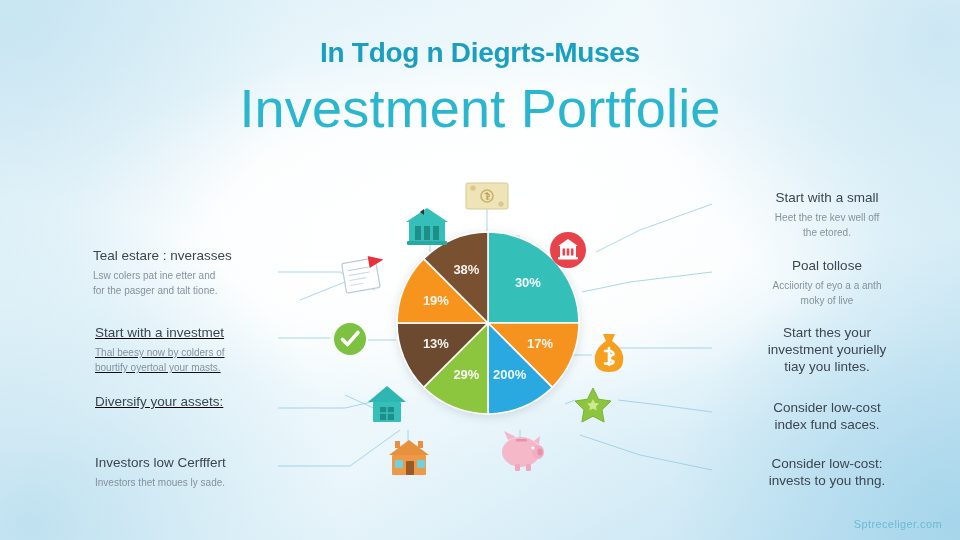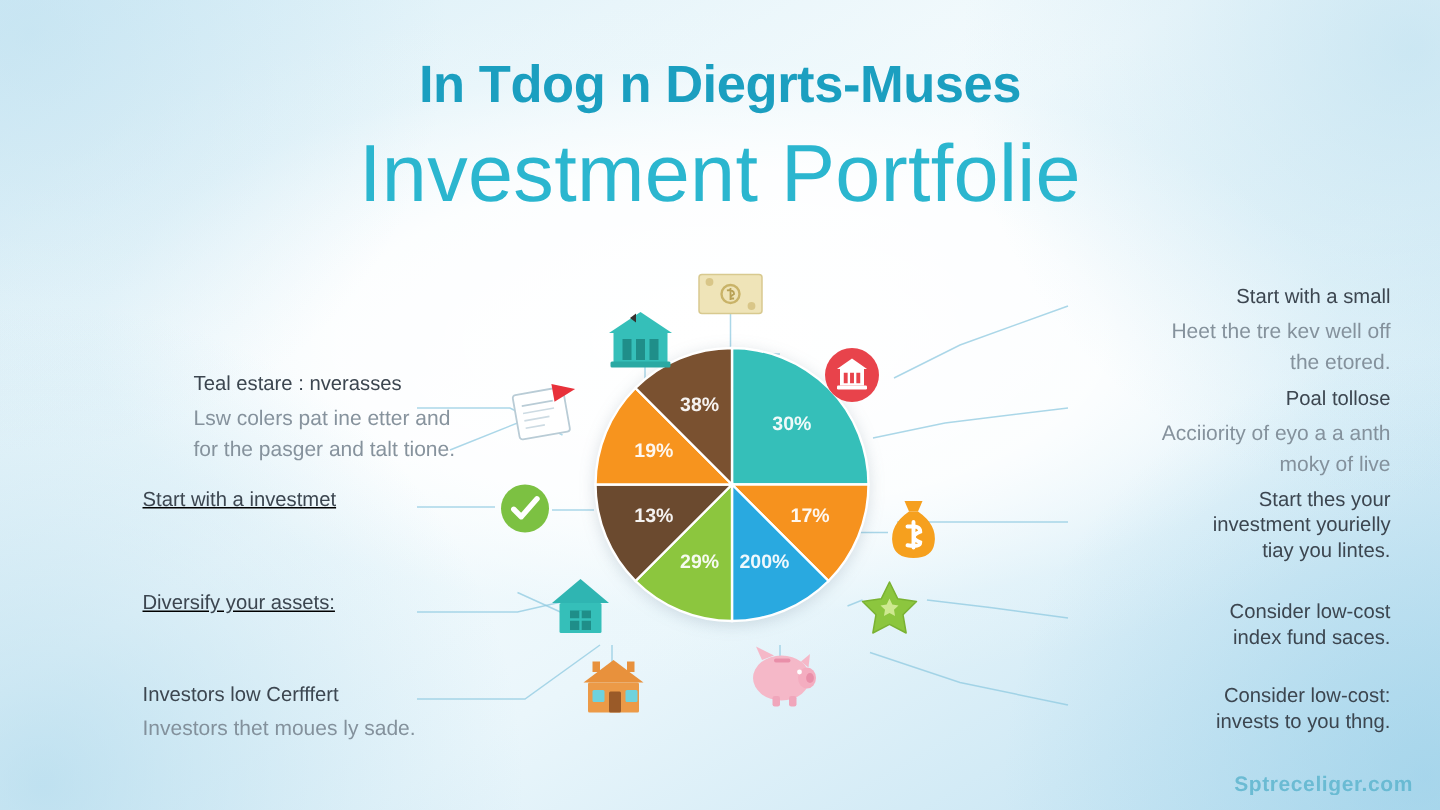"In Tdog n Diegrts-Muses" .title-top { font-size: 35px -> 28px }
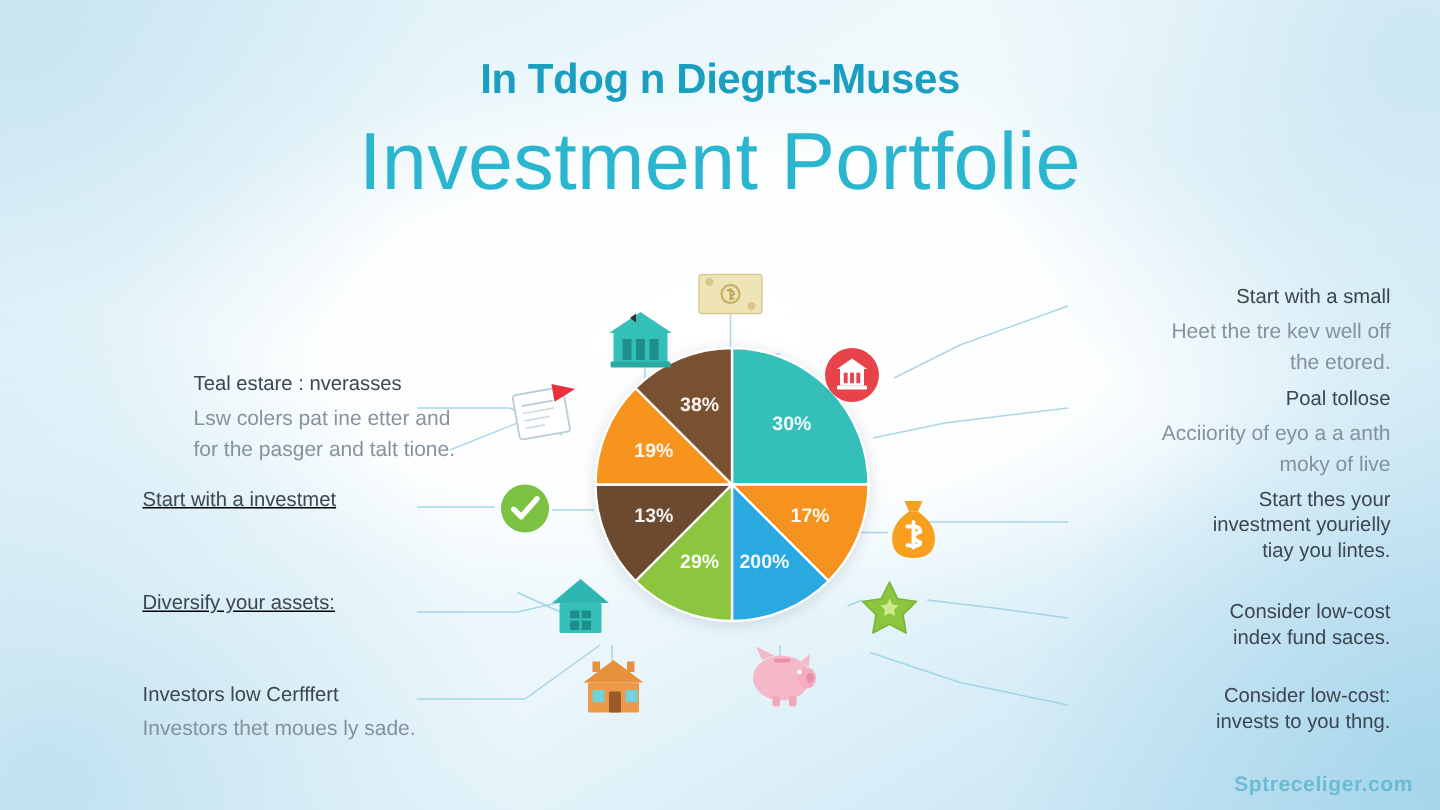"Start with a small" .callout.right { text-align: right -> center }
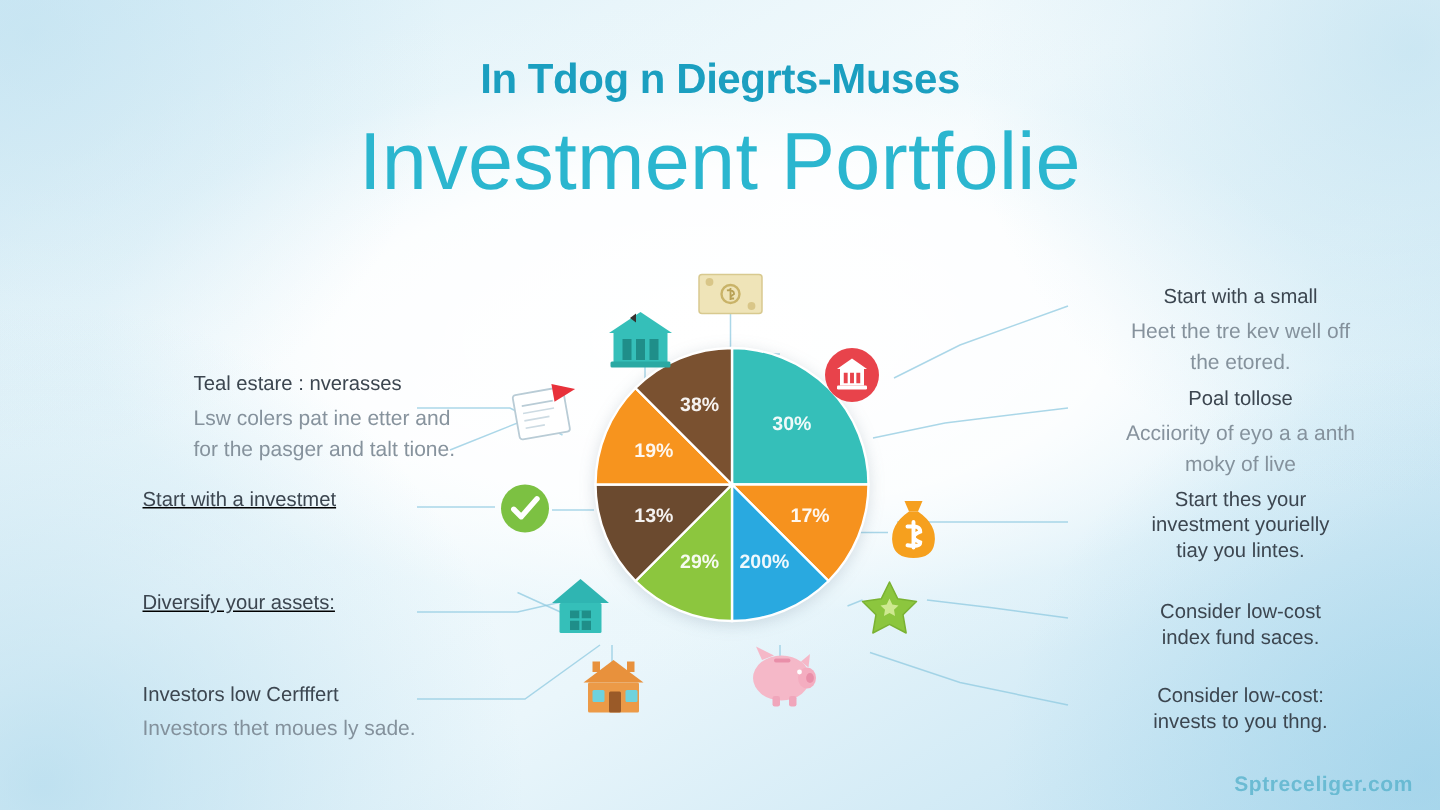"Heet the tre kev well" .callout-body { font-size: 14px -> 10px }
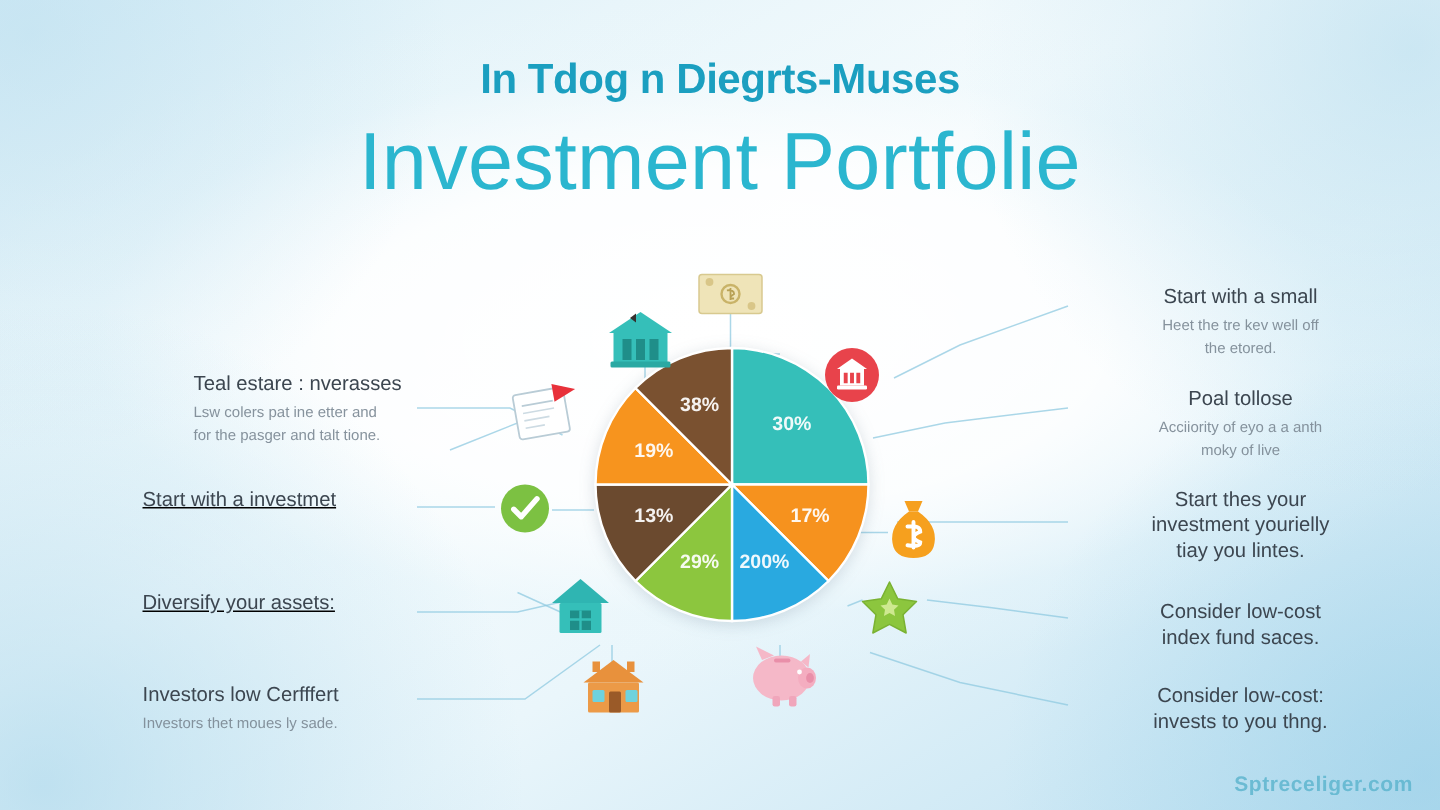"Teal estare : nverasses" div.callout { margin-left: 36px -> none }
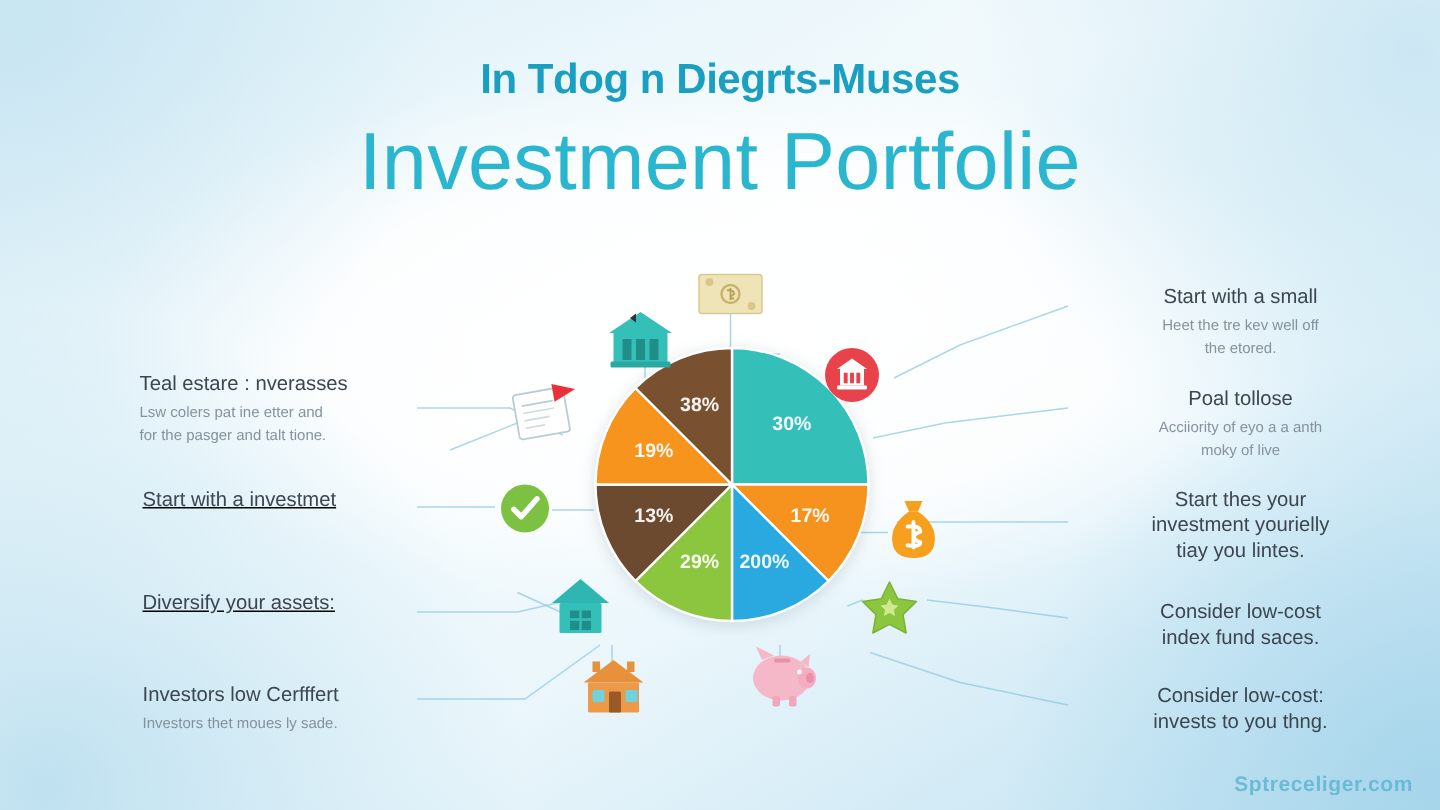"Thal beesy now by colders" div.callout-body { html: none -> <div>Thal beesy now by colders of<br>bourtify oyertoal your masts.</div> }
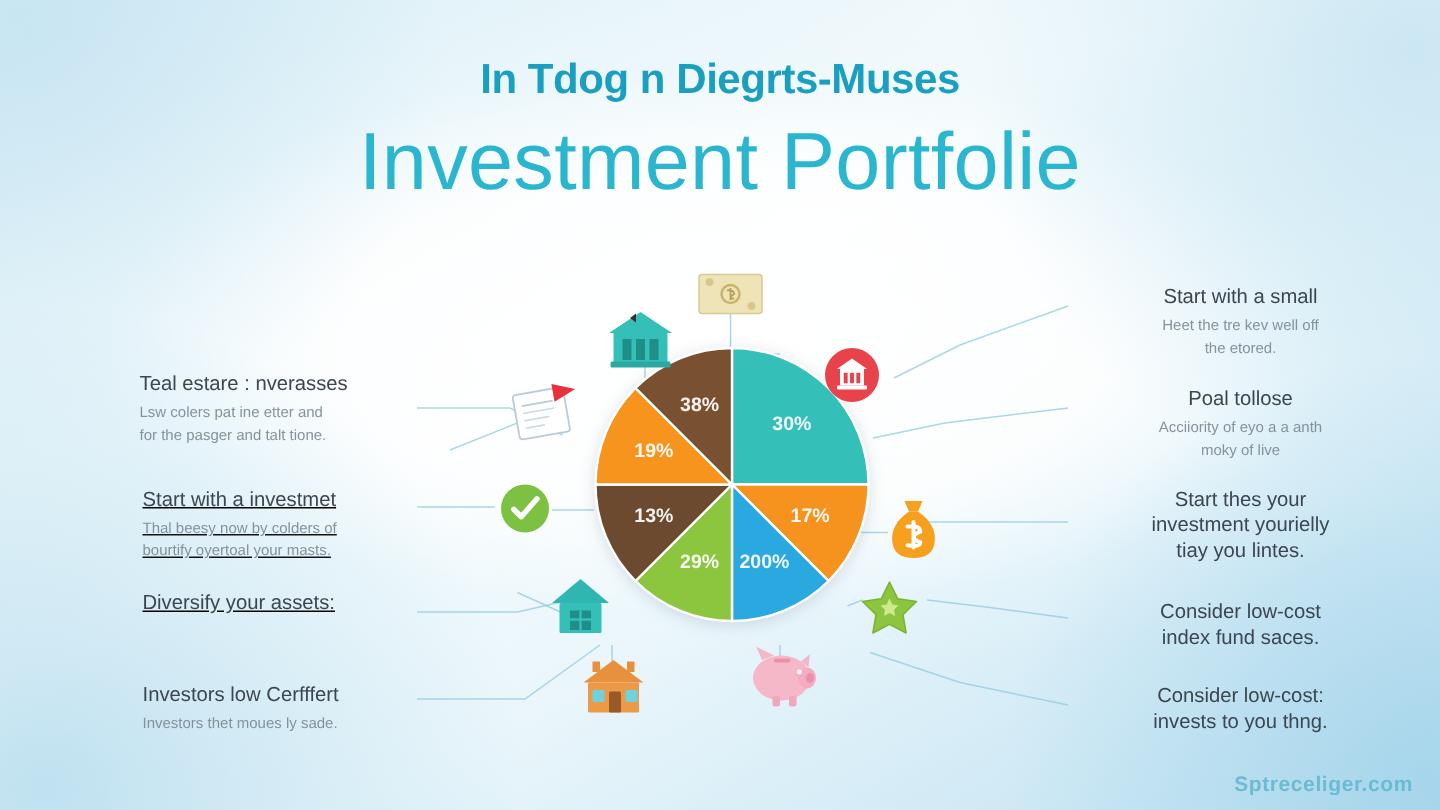"Sptreceliger.com" .watermark { font-size: 14px -> 11px; font-weight: bold -> none }
